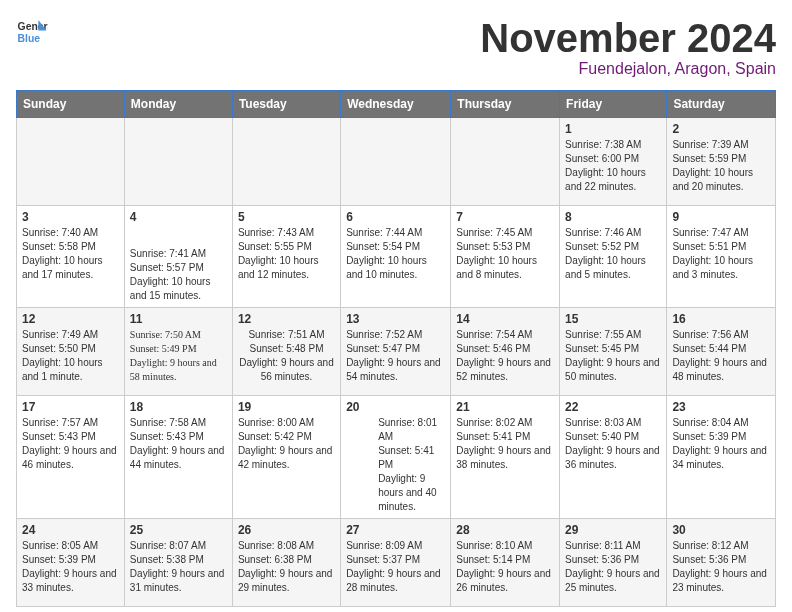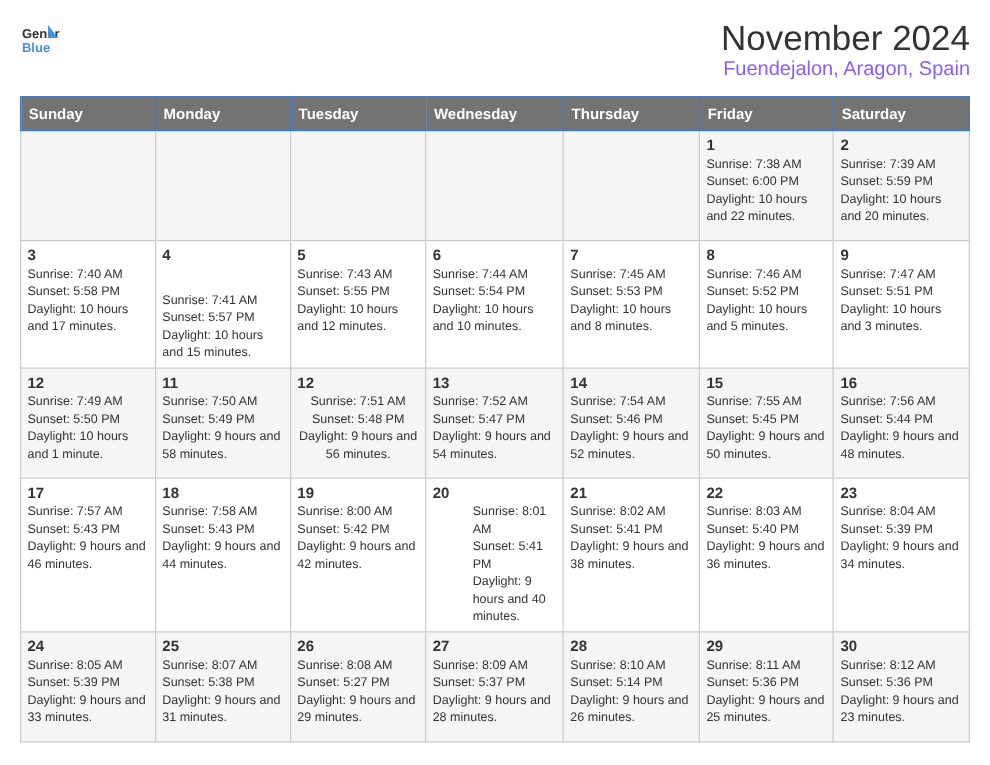"November 2024" .month-title { font-size: 28px -> 40px; font-weight: normal -> bold }
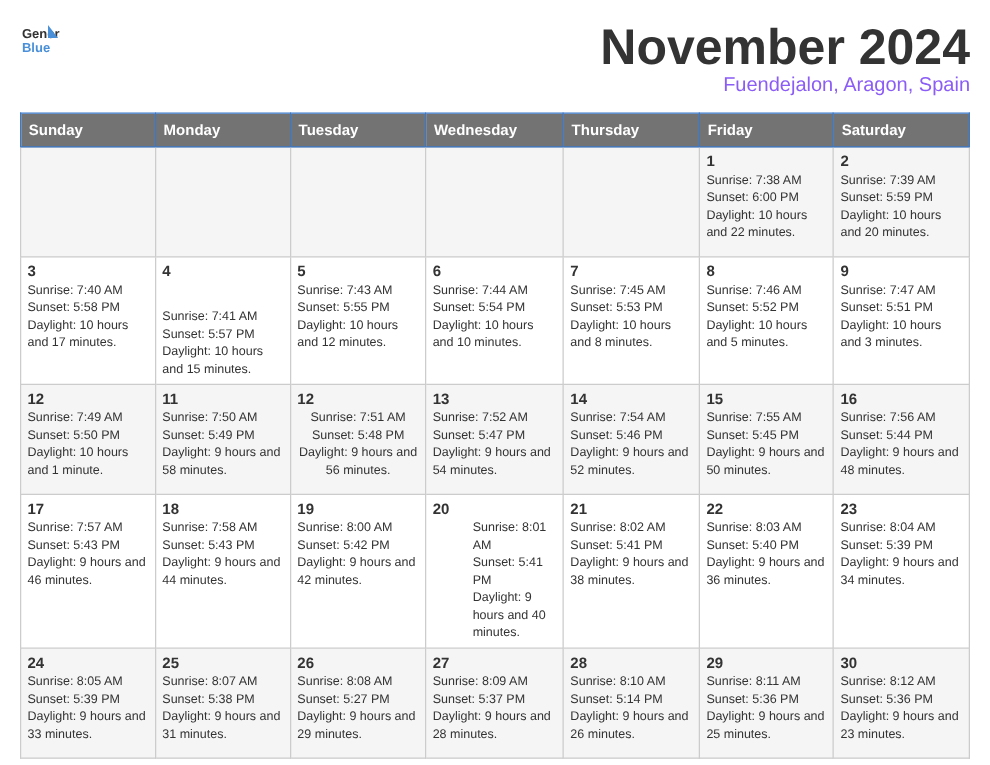"Fuendejalon, Aragon, Spain" .location-title { color: #8b5cf6 -> #701a75 }
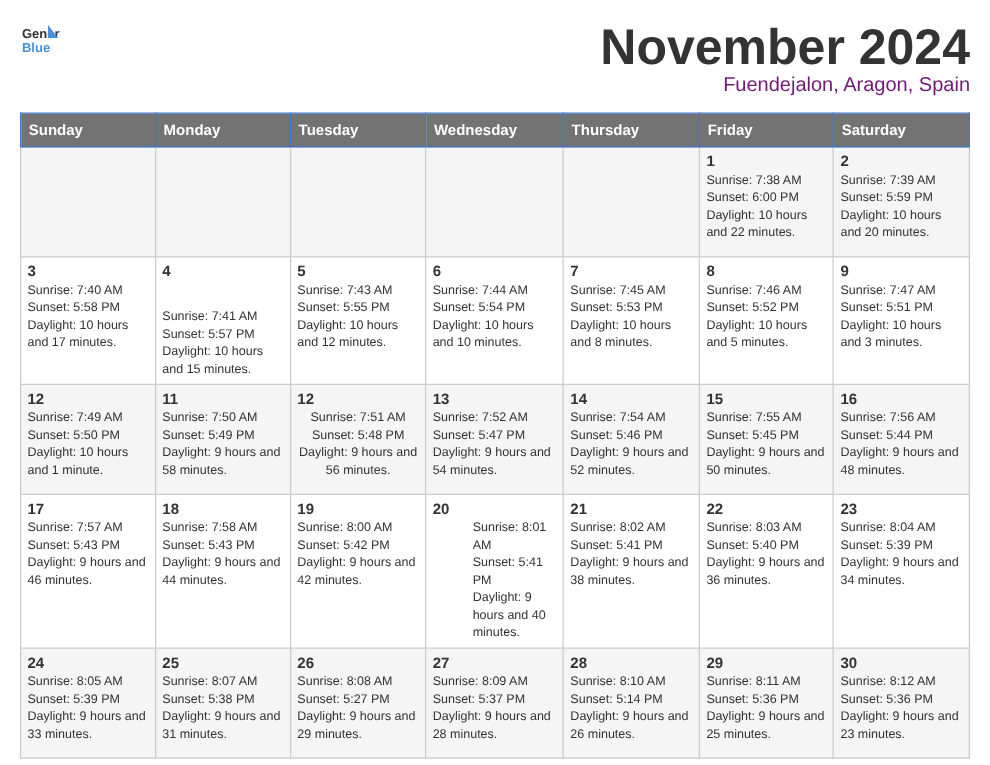"Sunrise: 7:50 AM" div.day-info { font-family: none -> Liberation Serif, serif }
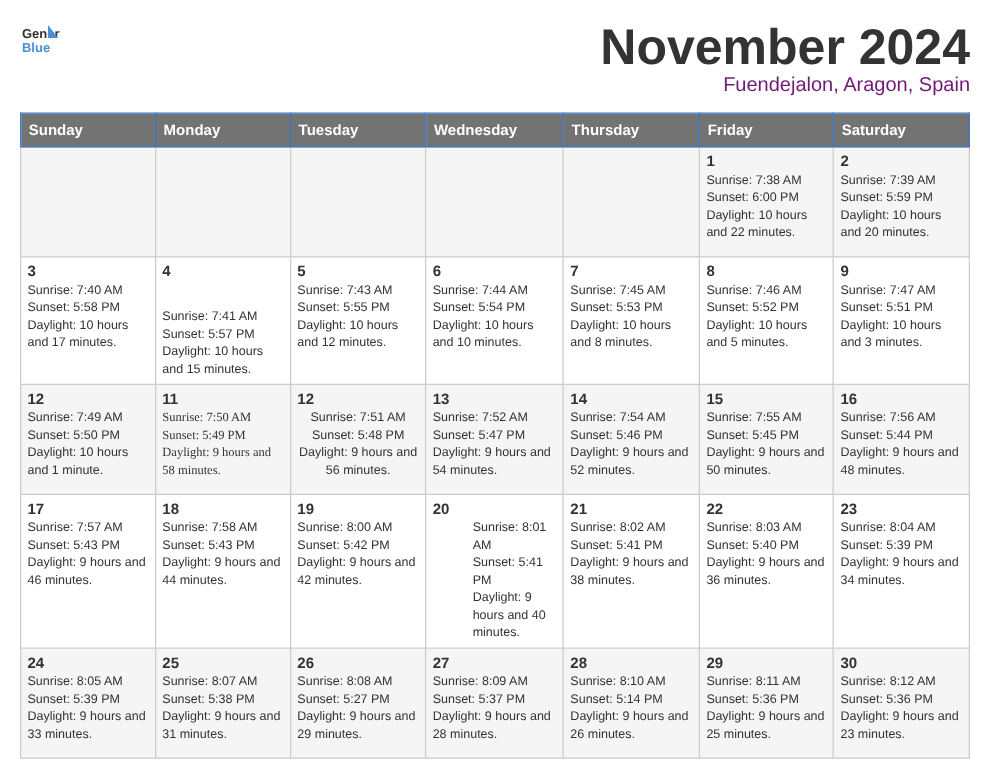"Sunrise: 8:08 AM" div.day-info { text: 5:27 -> 6:38 }
